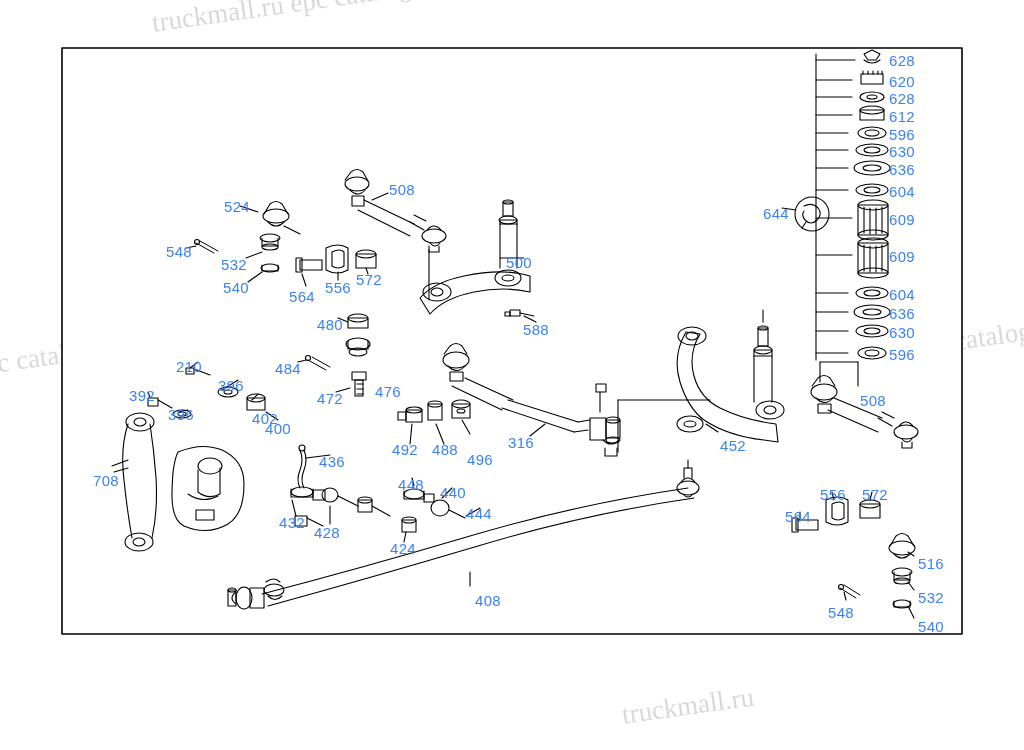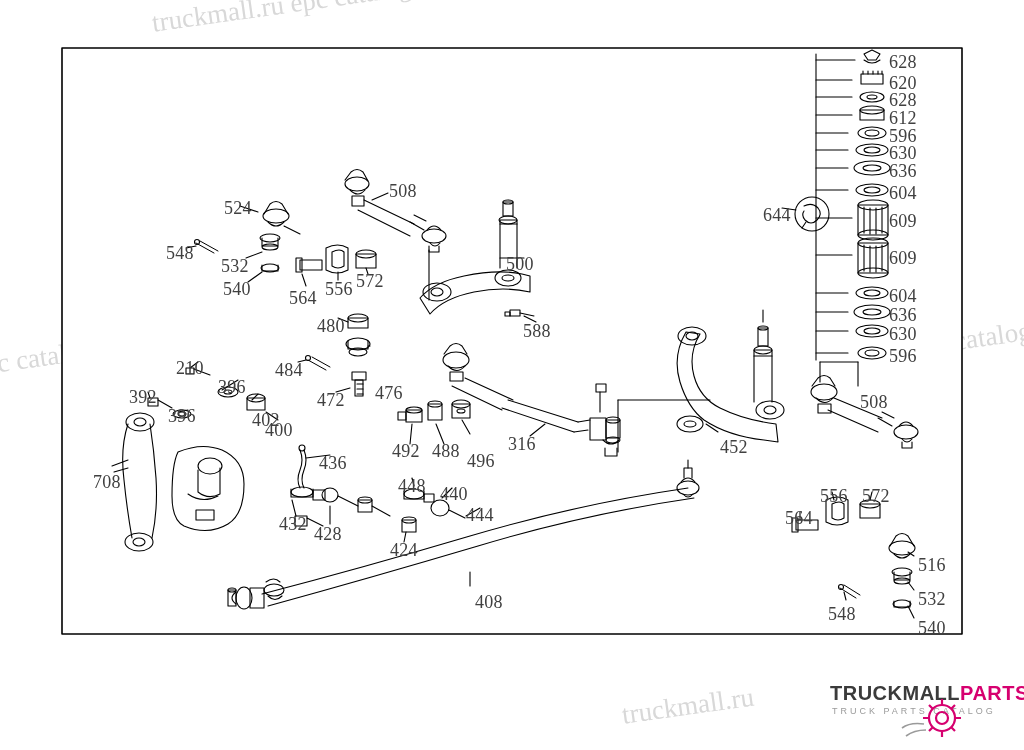"628" .callout { color: #404040 -> #3b82f6; font-family: Liberation Serif, serif -> Liberation Sans, sans-serif; font-size: 18px -> 15px }
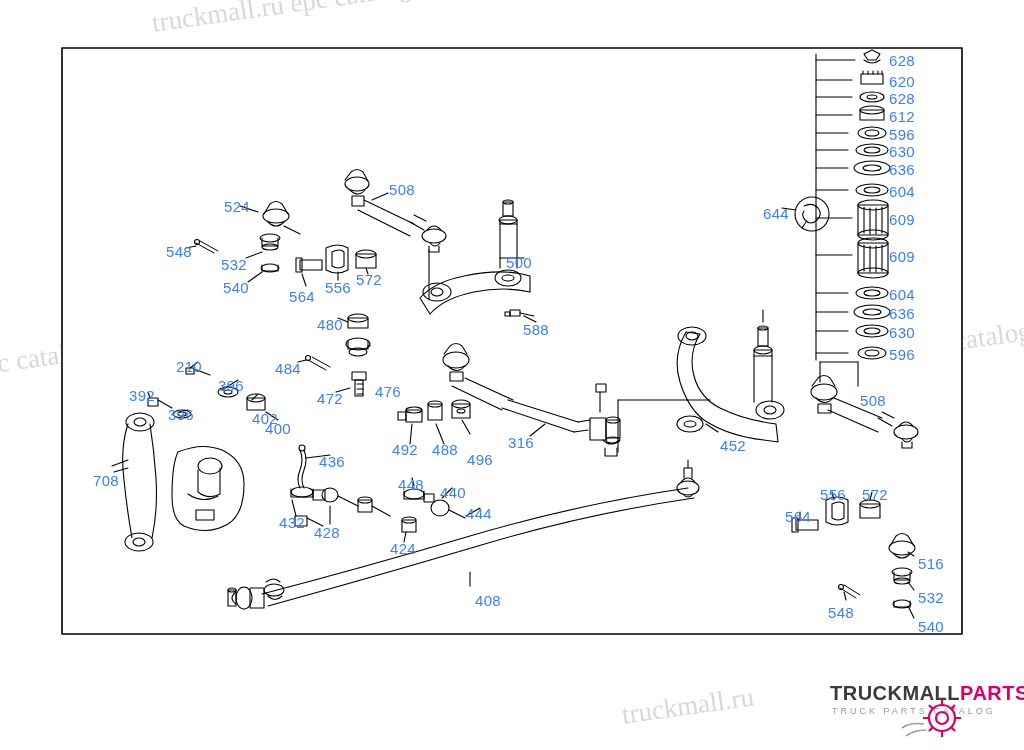"TRUCKMALLPARTS" div { html: <div> <div><span>TRUCKMALL</span><span>PARTS</span></div> <div>TRUCK PARTS CATALOG</div> <svg> <g> <circle></circle> <circle></circle> <path></path> <path></path> <path></path> </g> </svg> </div> -> none }
